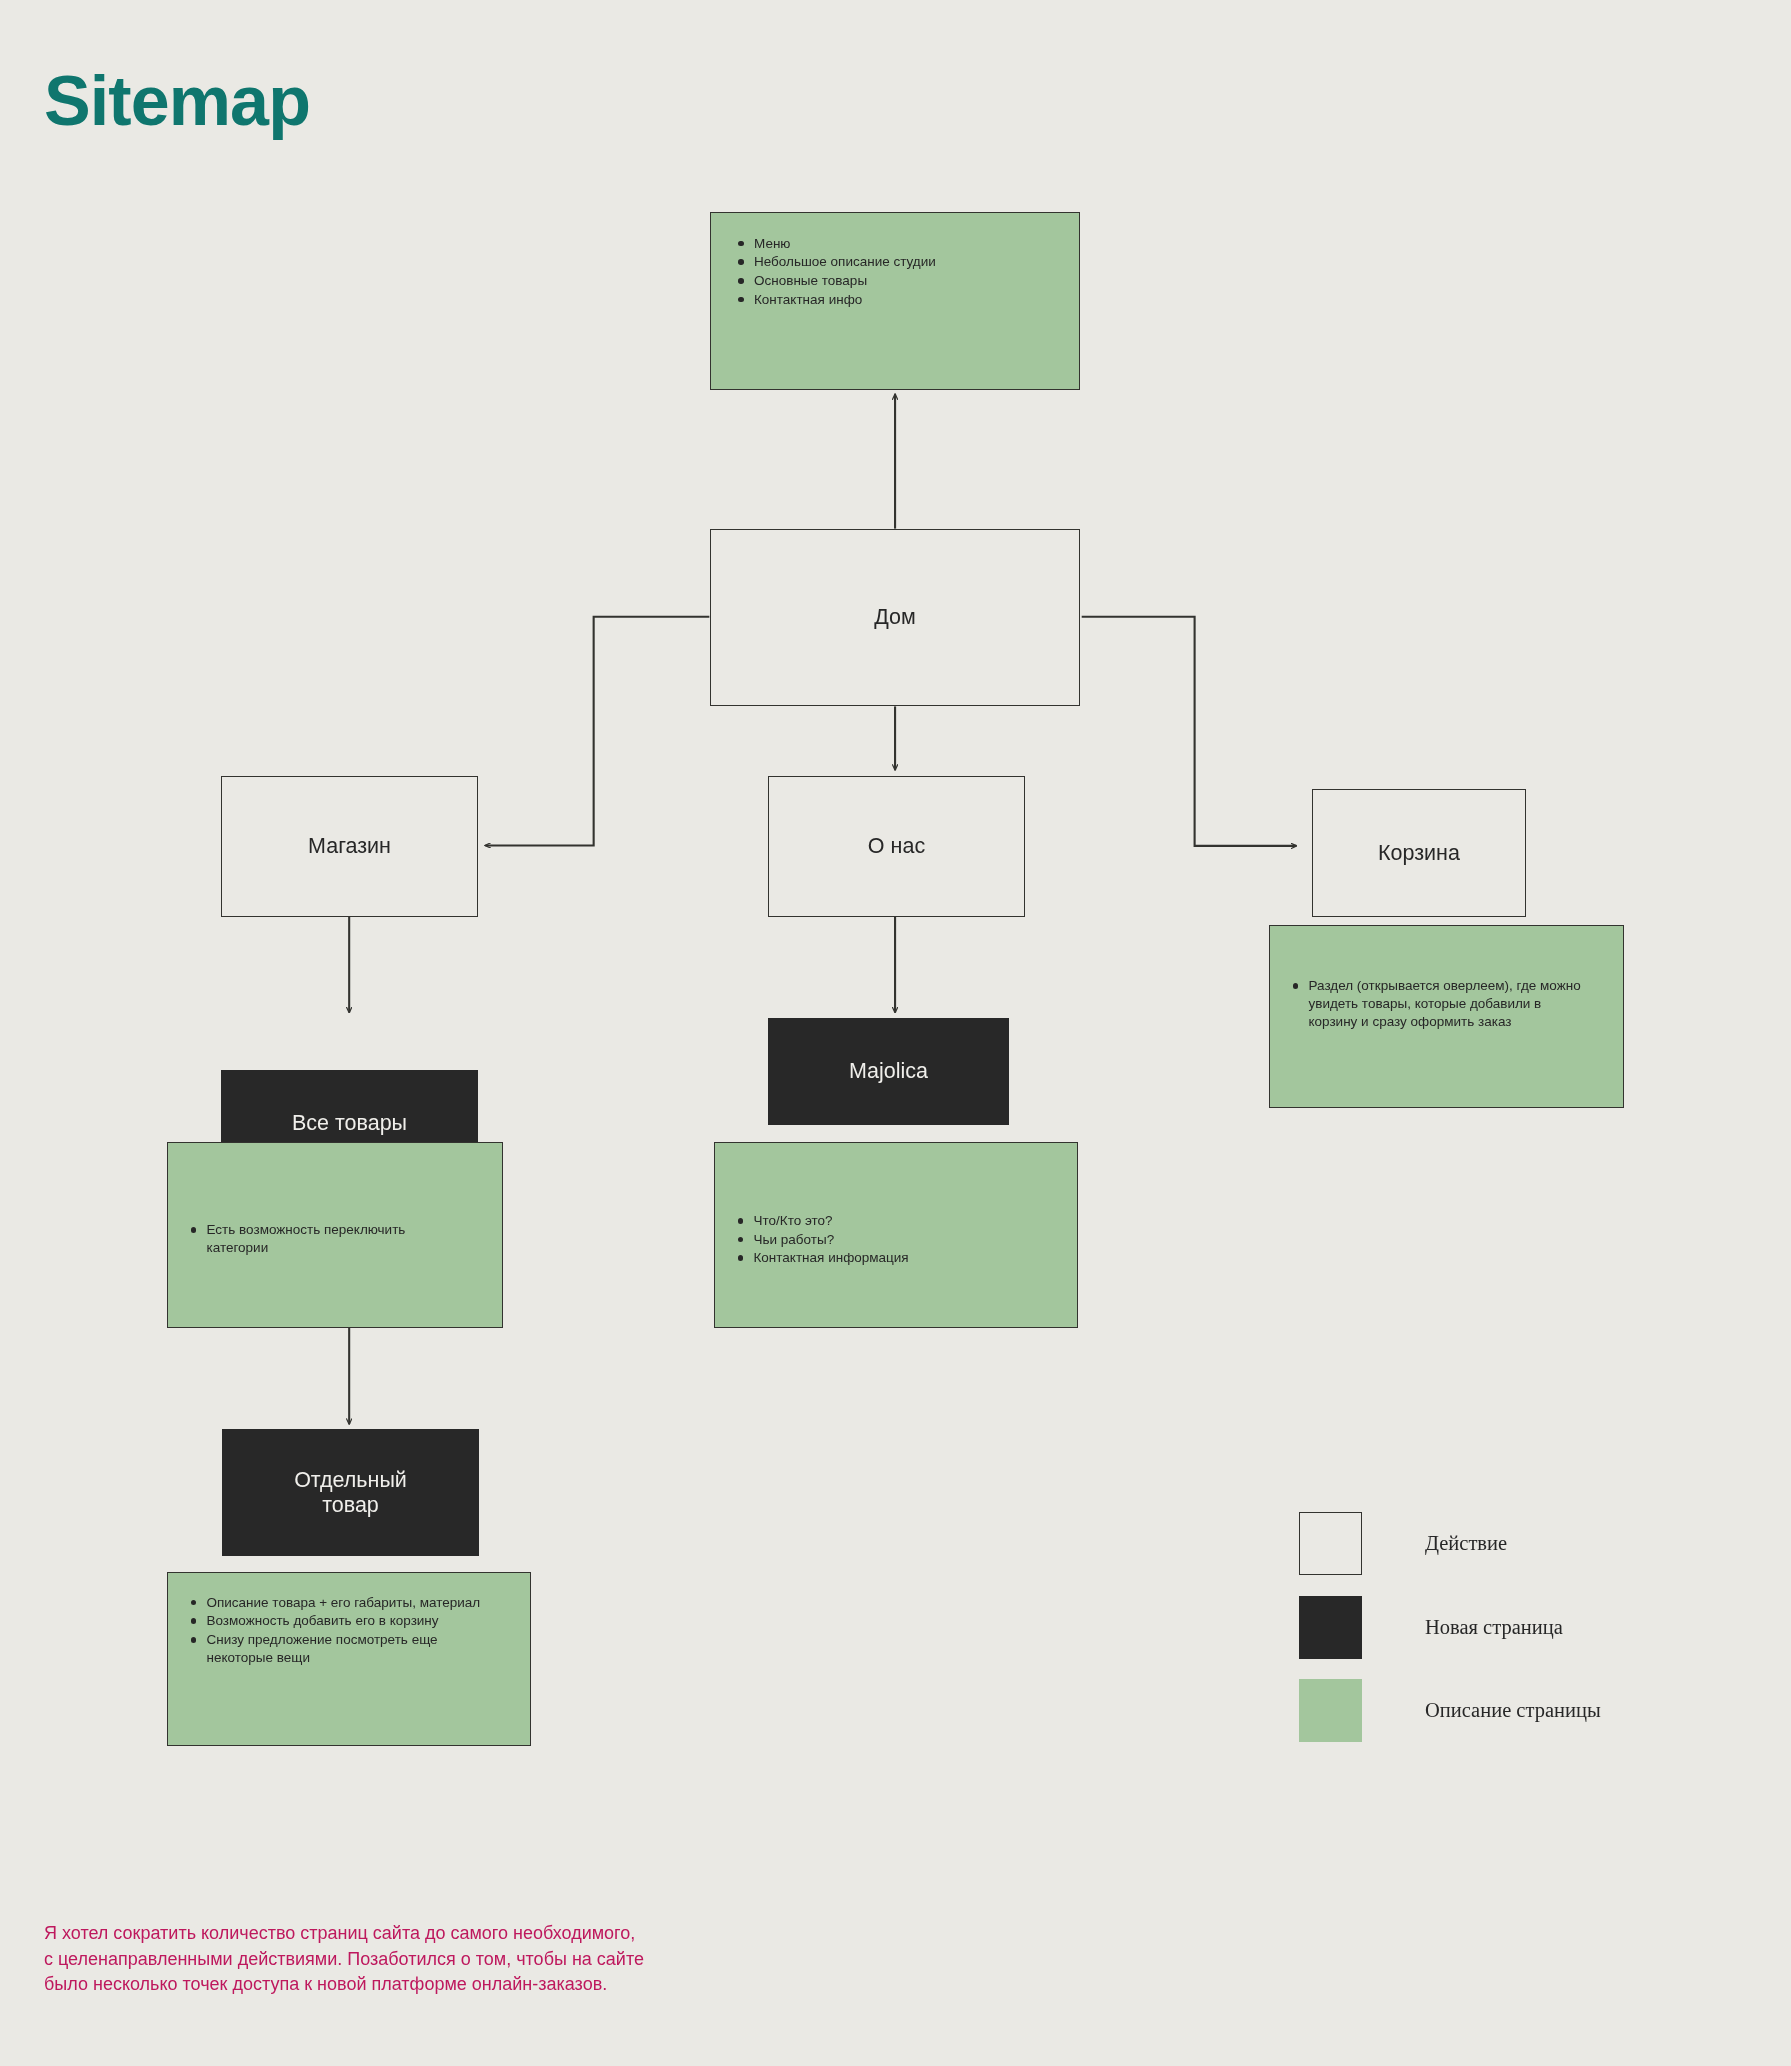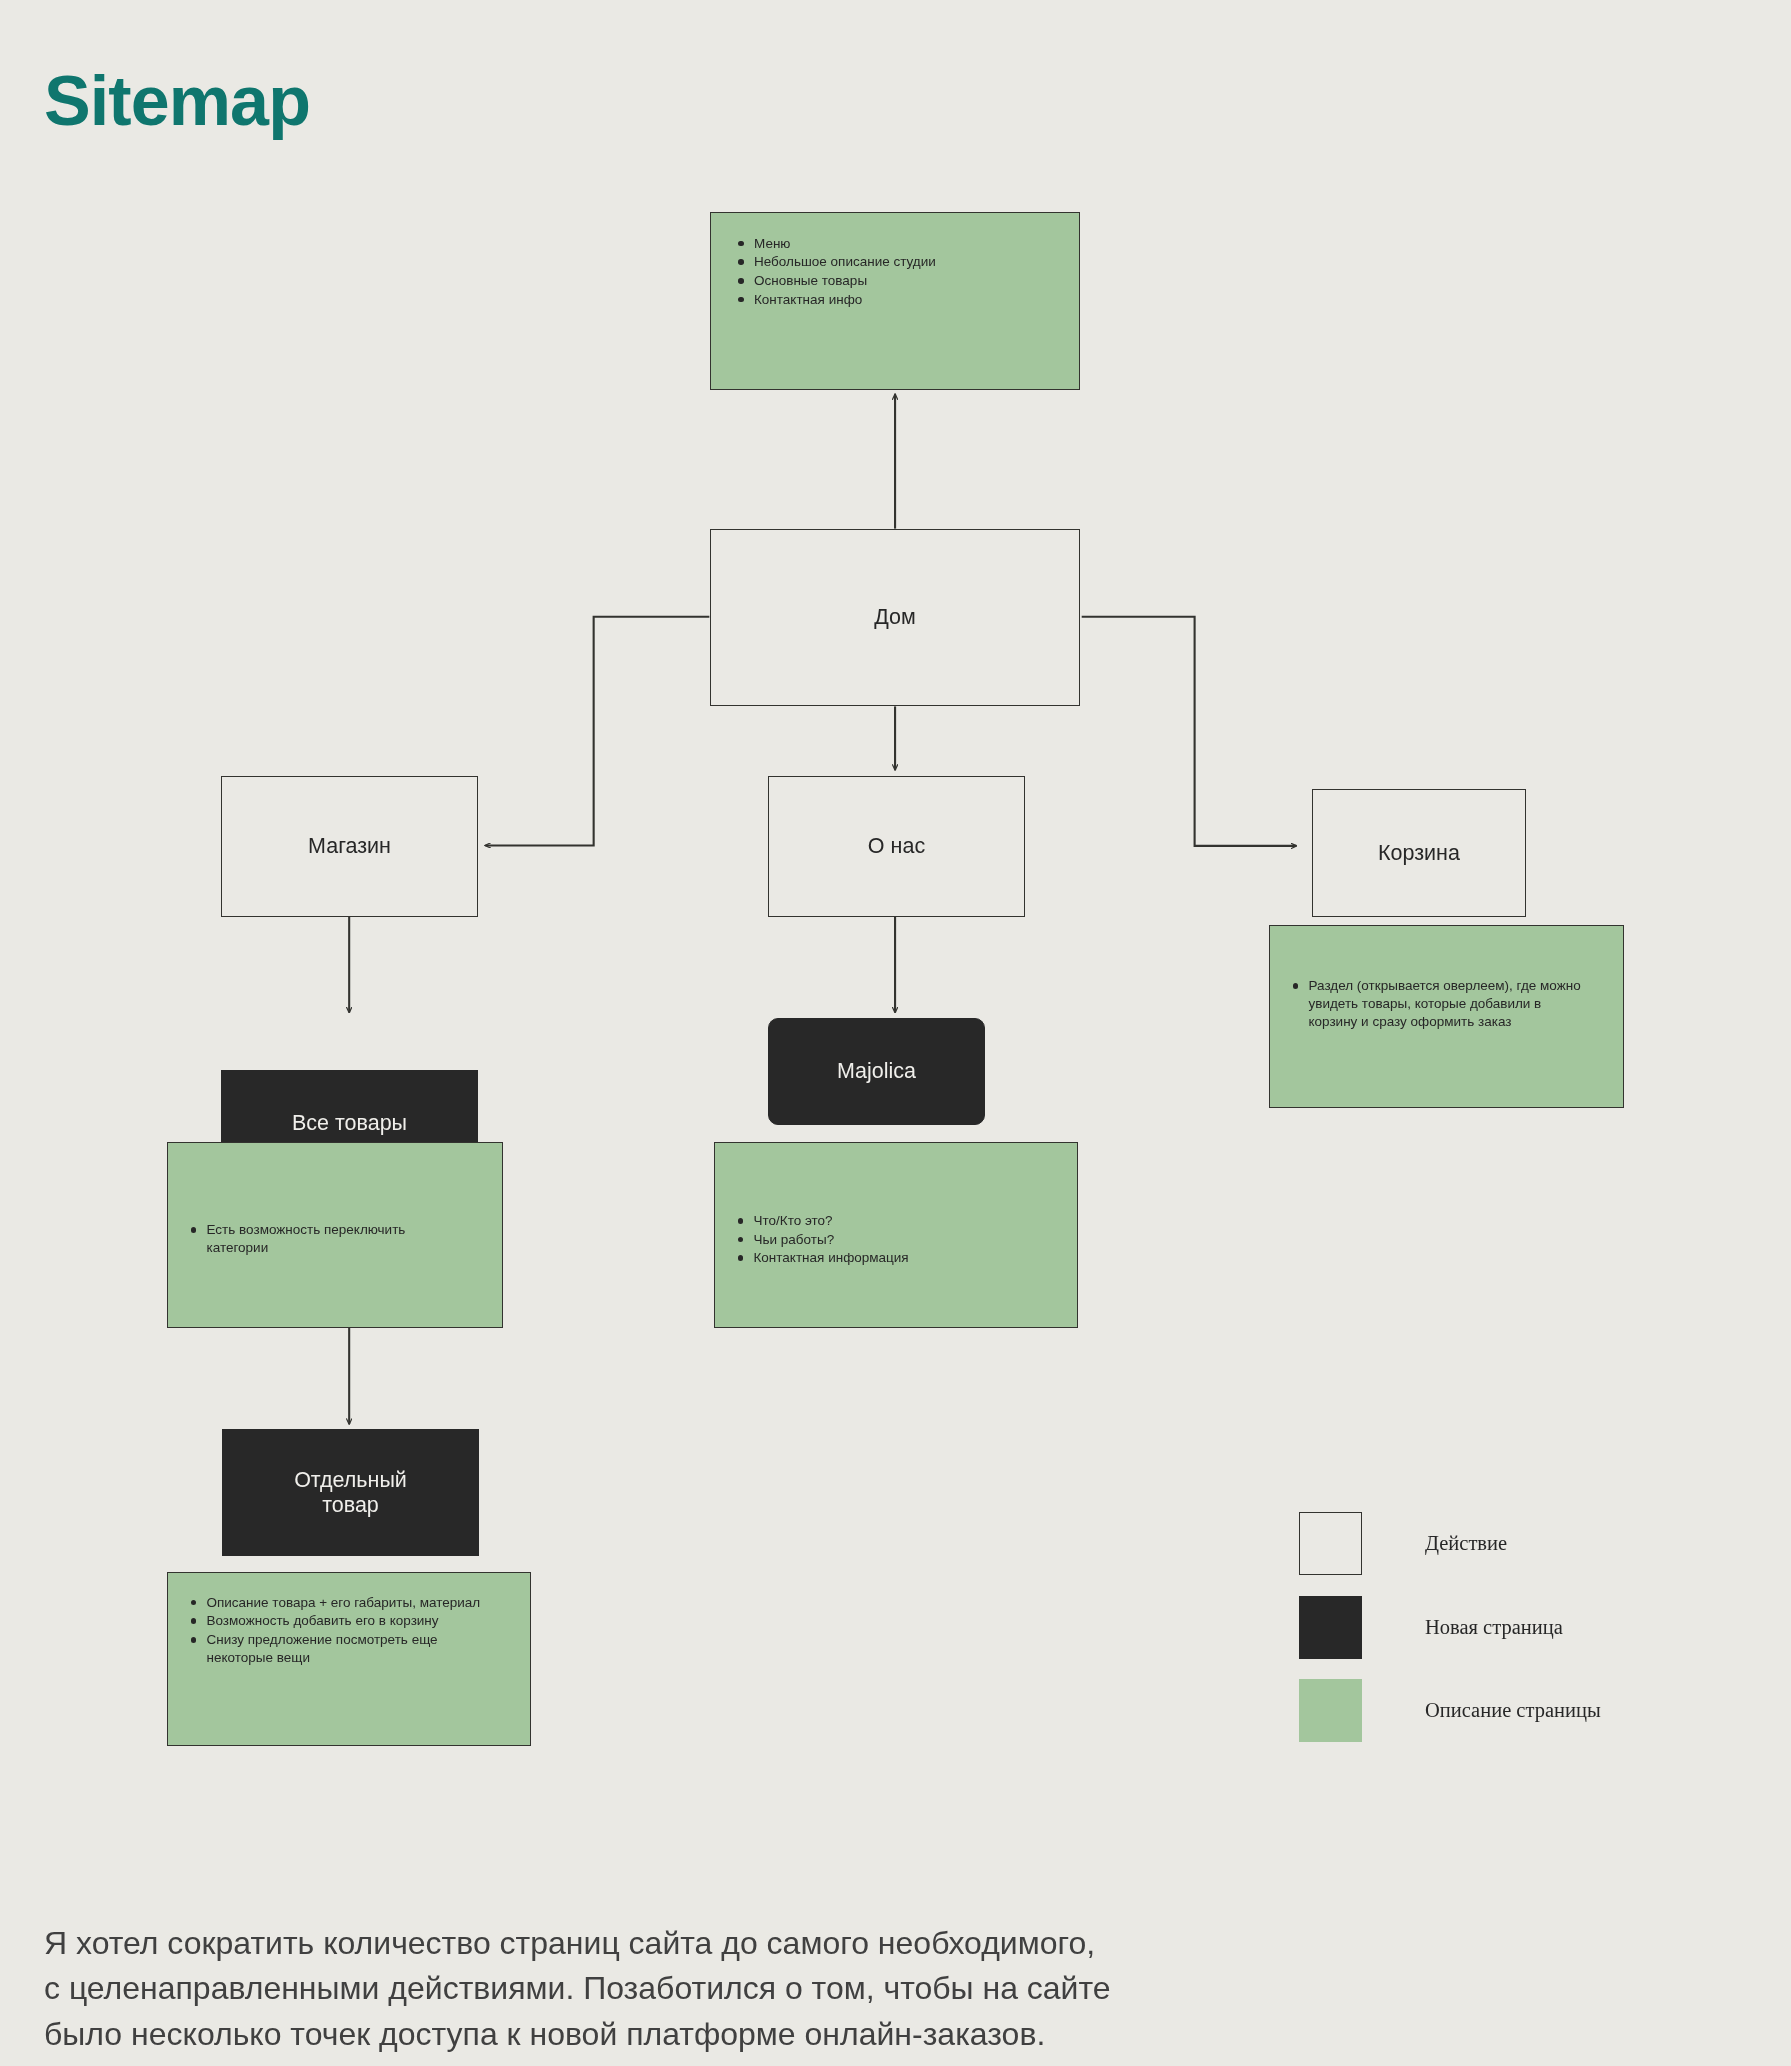"Majolica" div.node { border-radius: 10px -> none; width: 217px -> 241px }
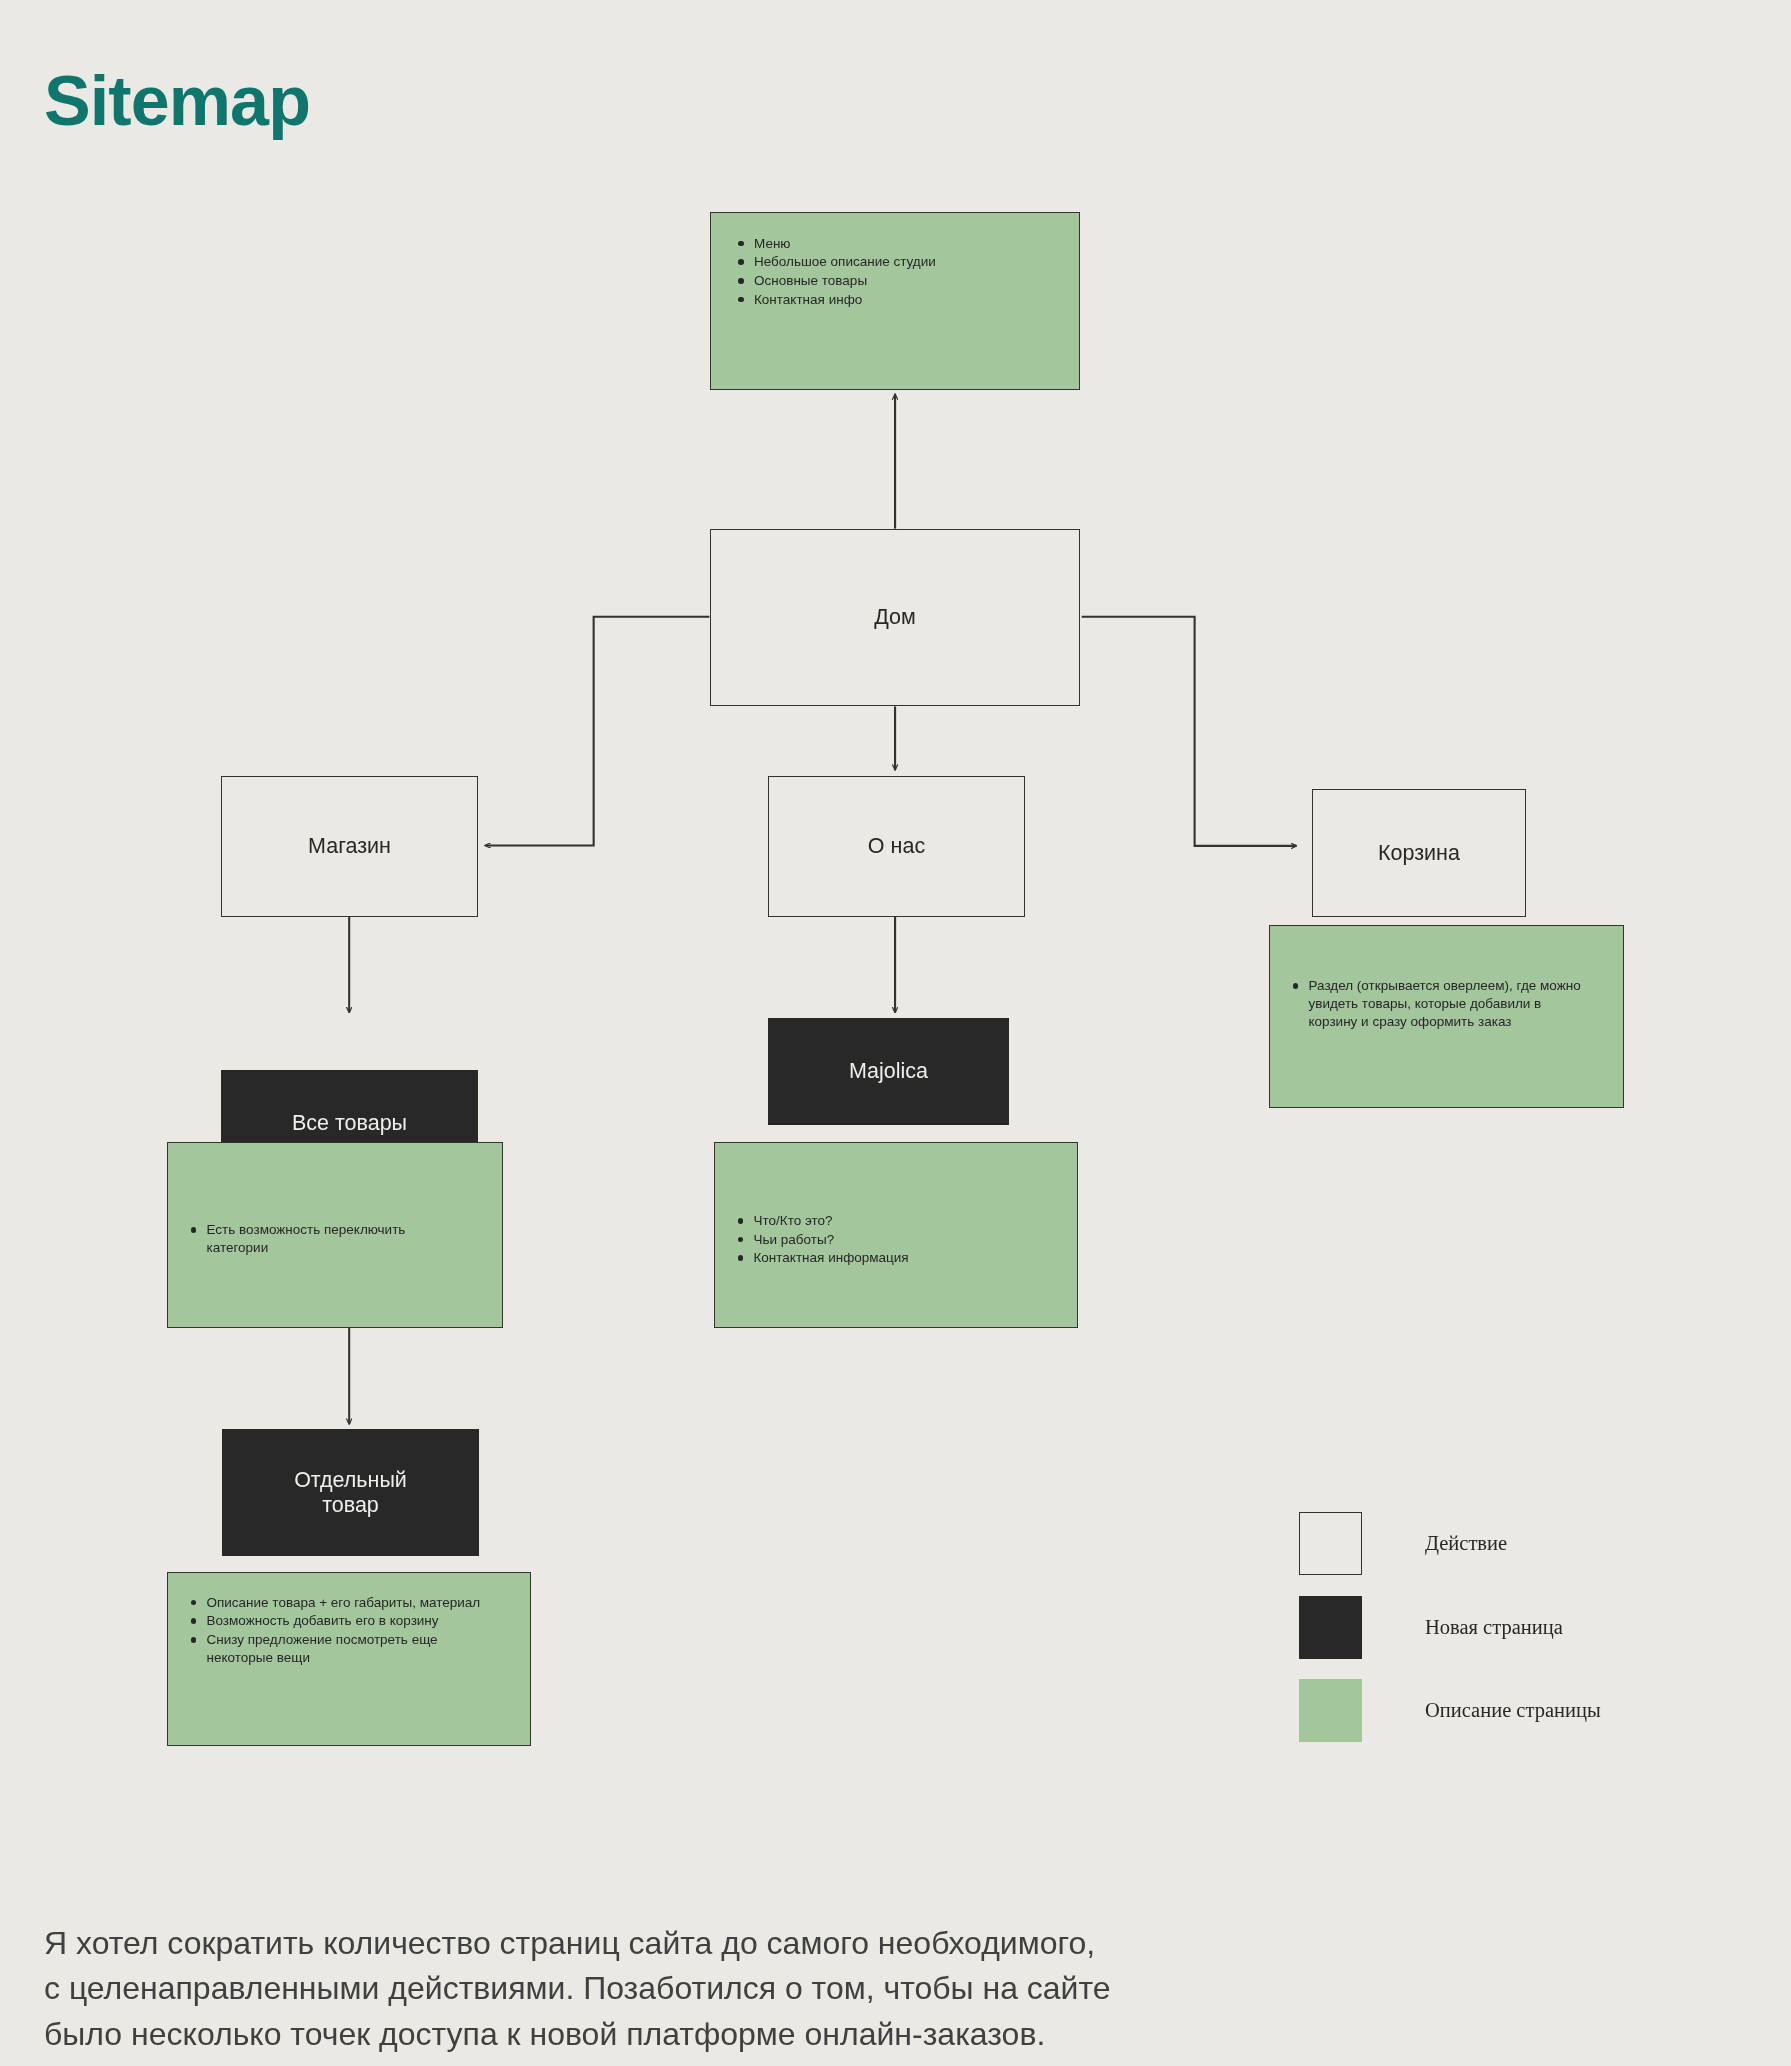"Я хотел сократить количество страниц" #caption { color: #404040 -> #be185d; font-size: 32px -> 18px }
